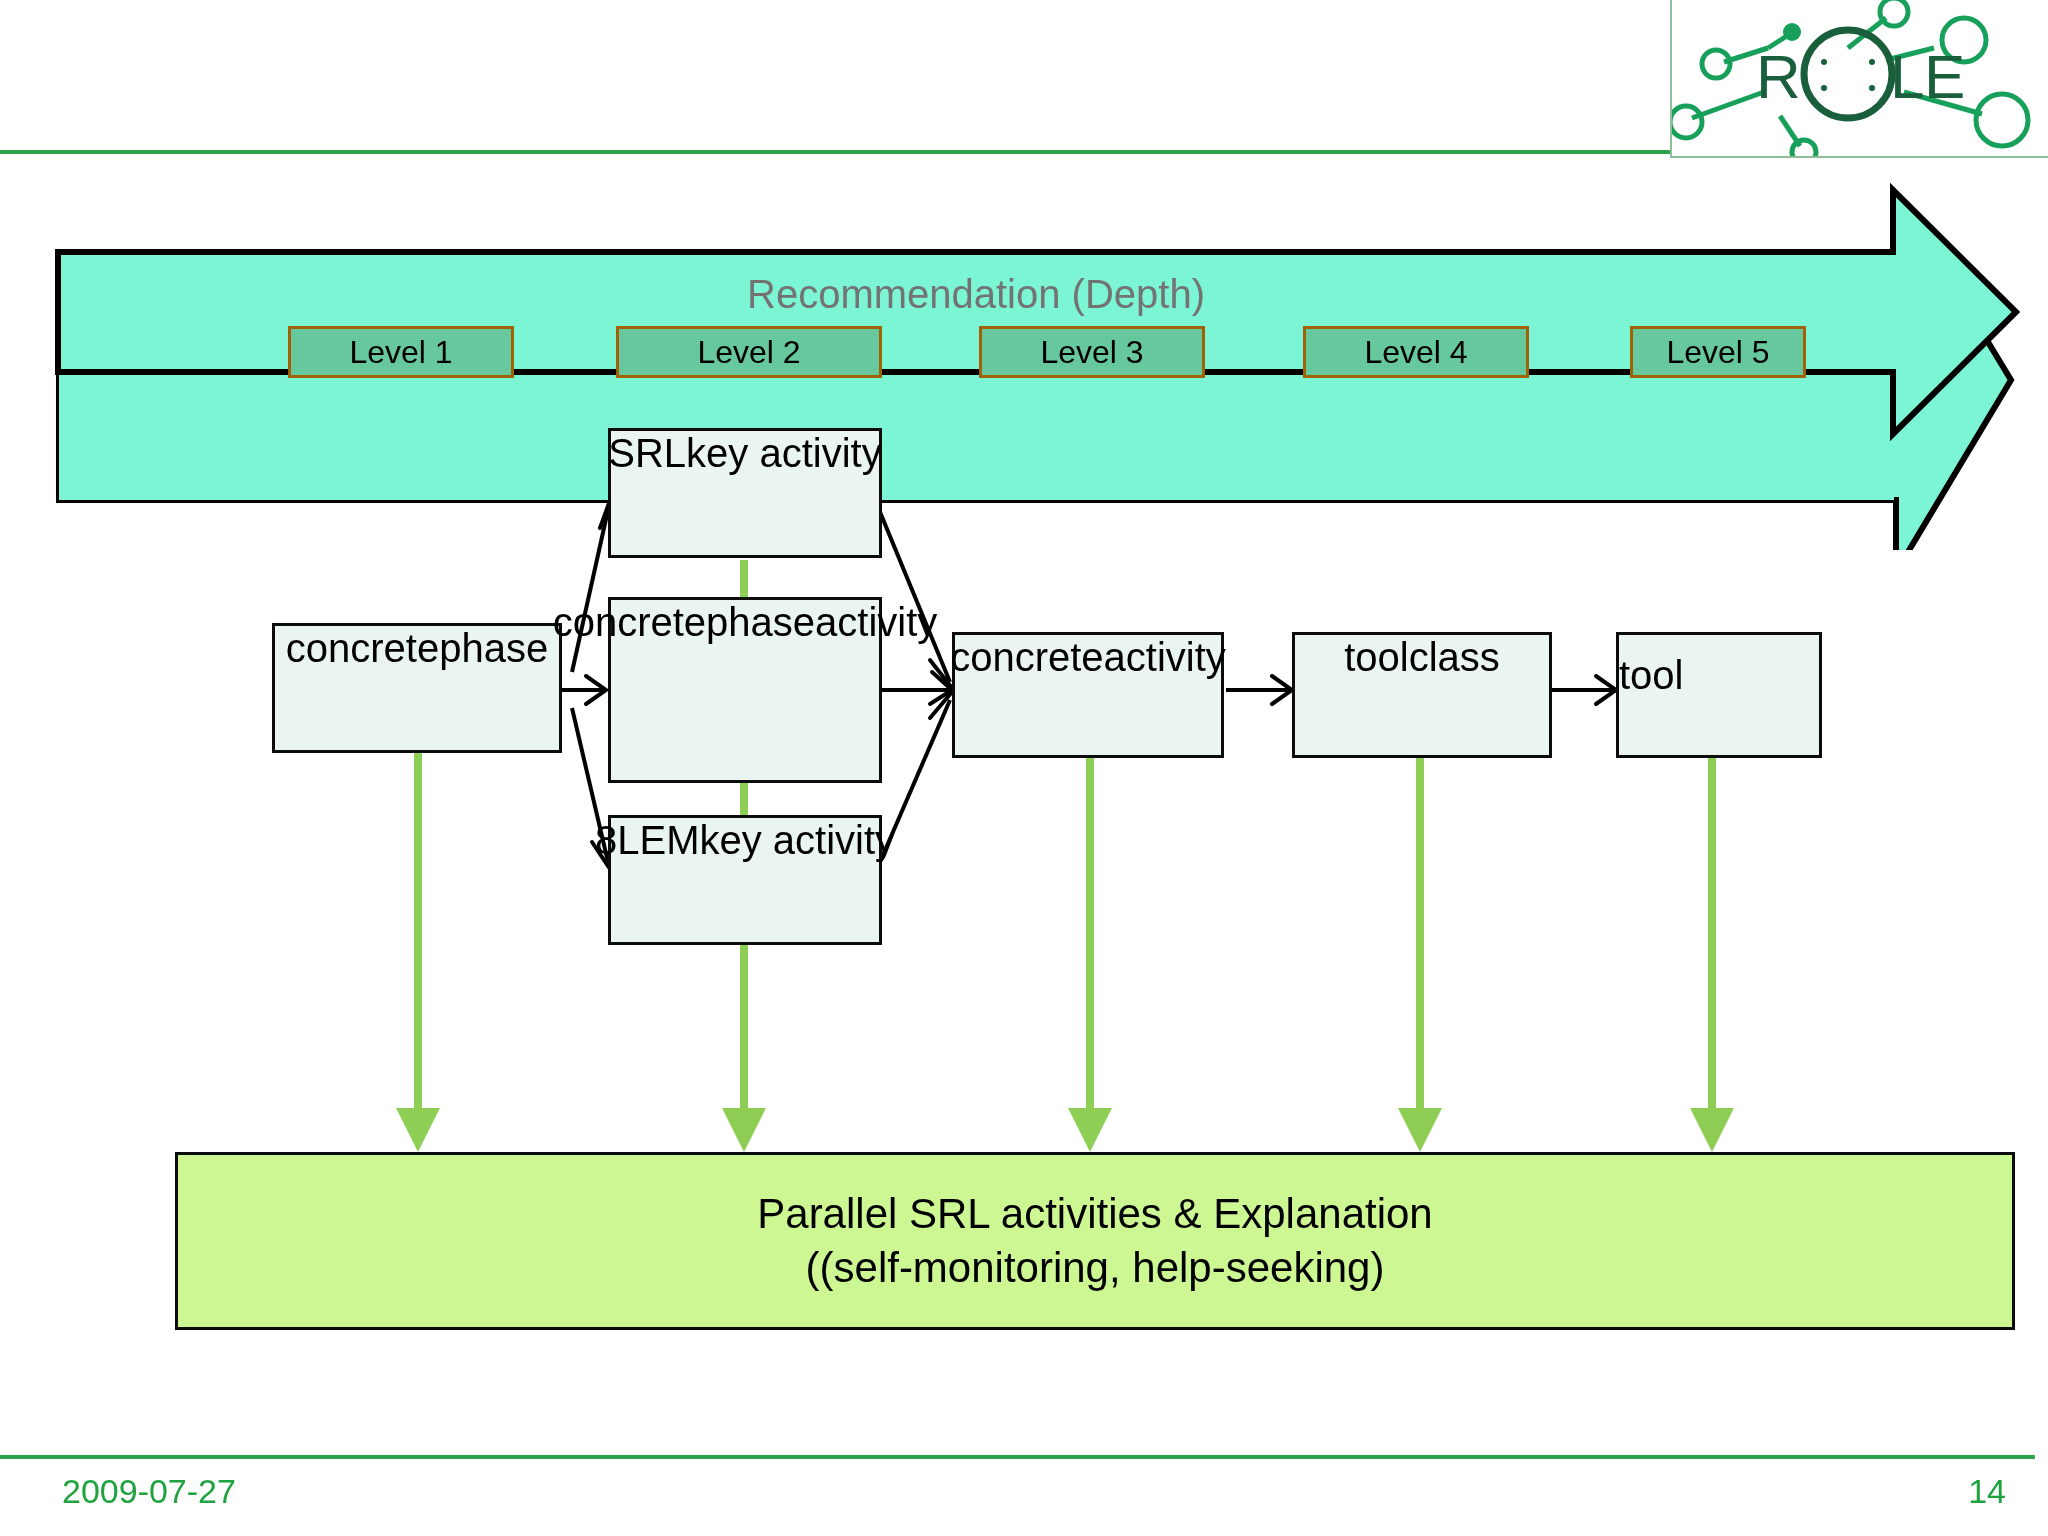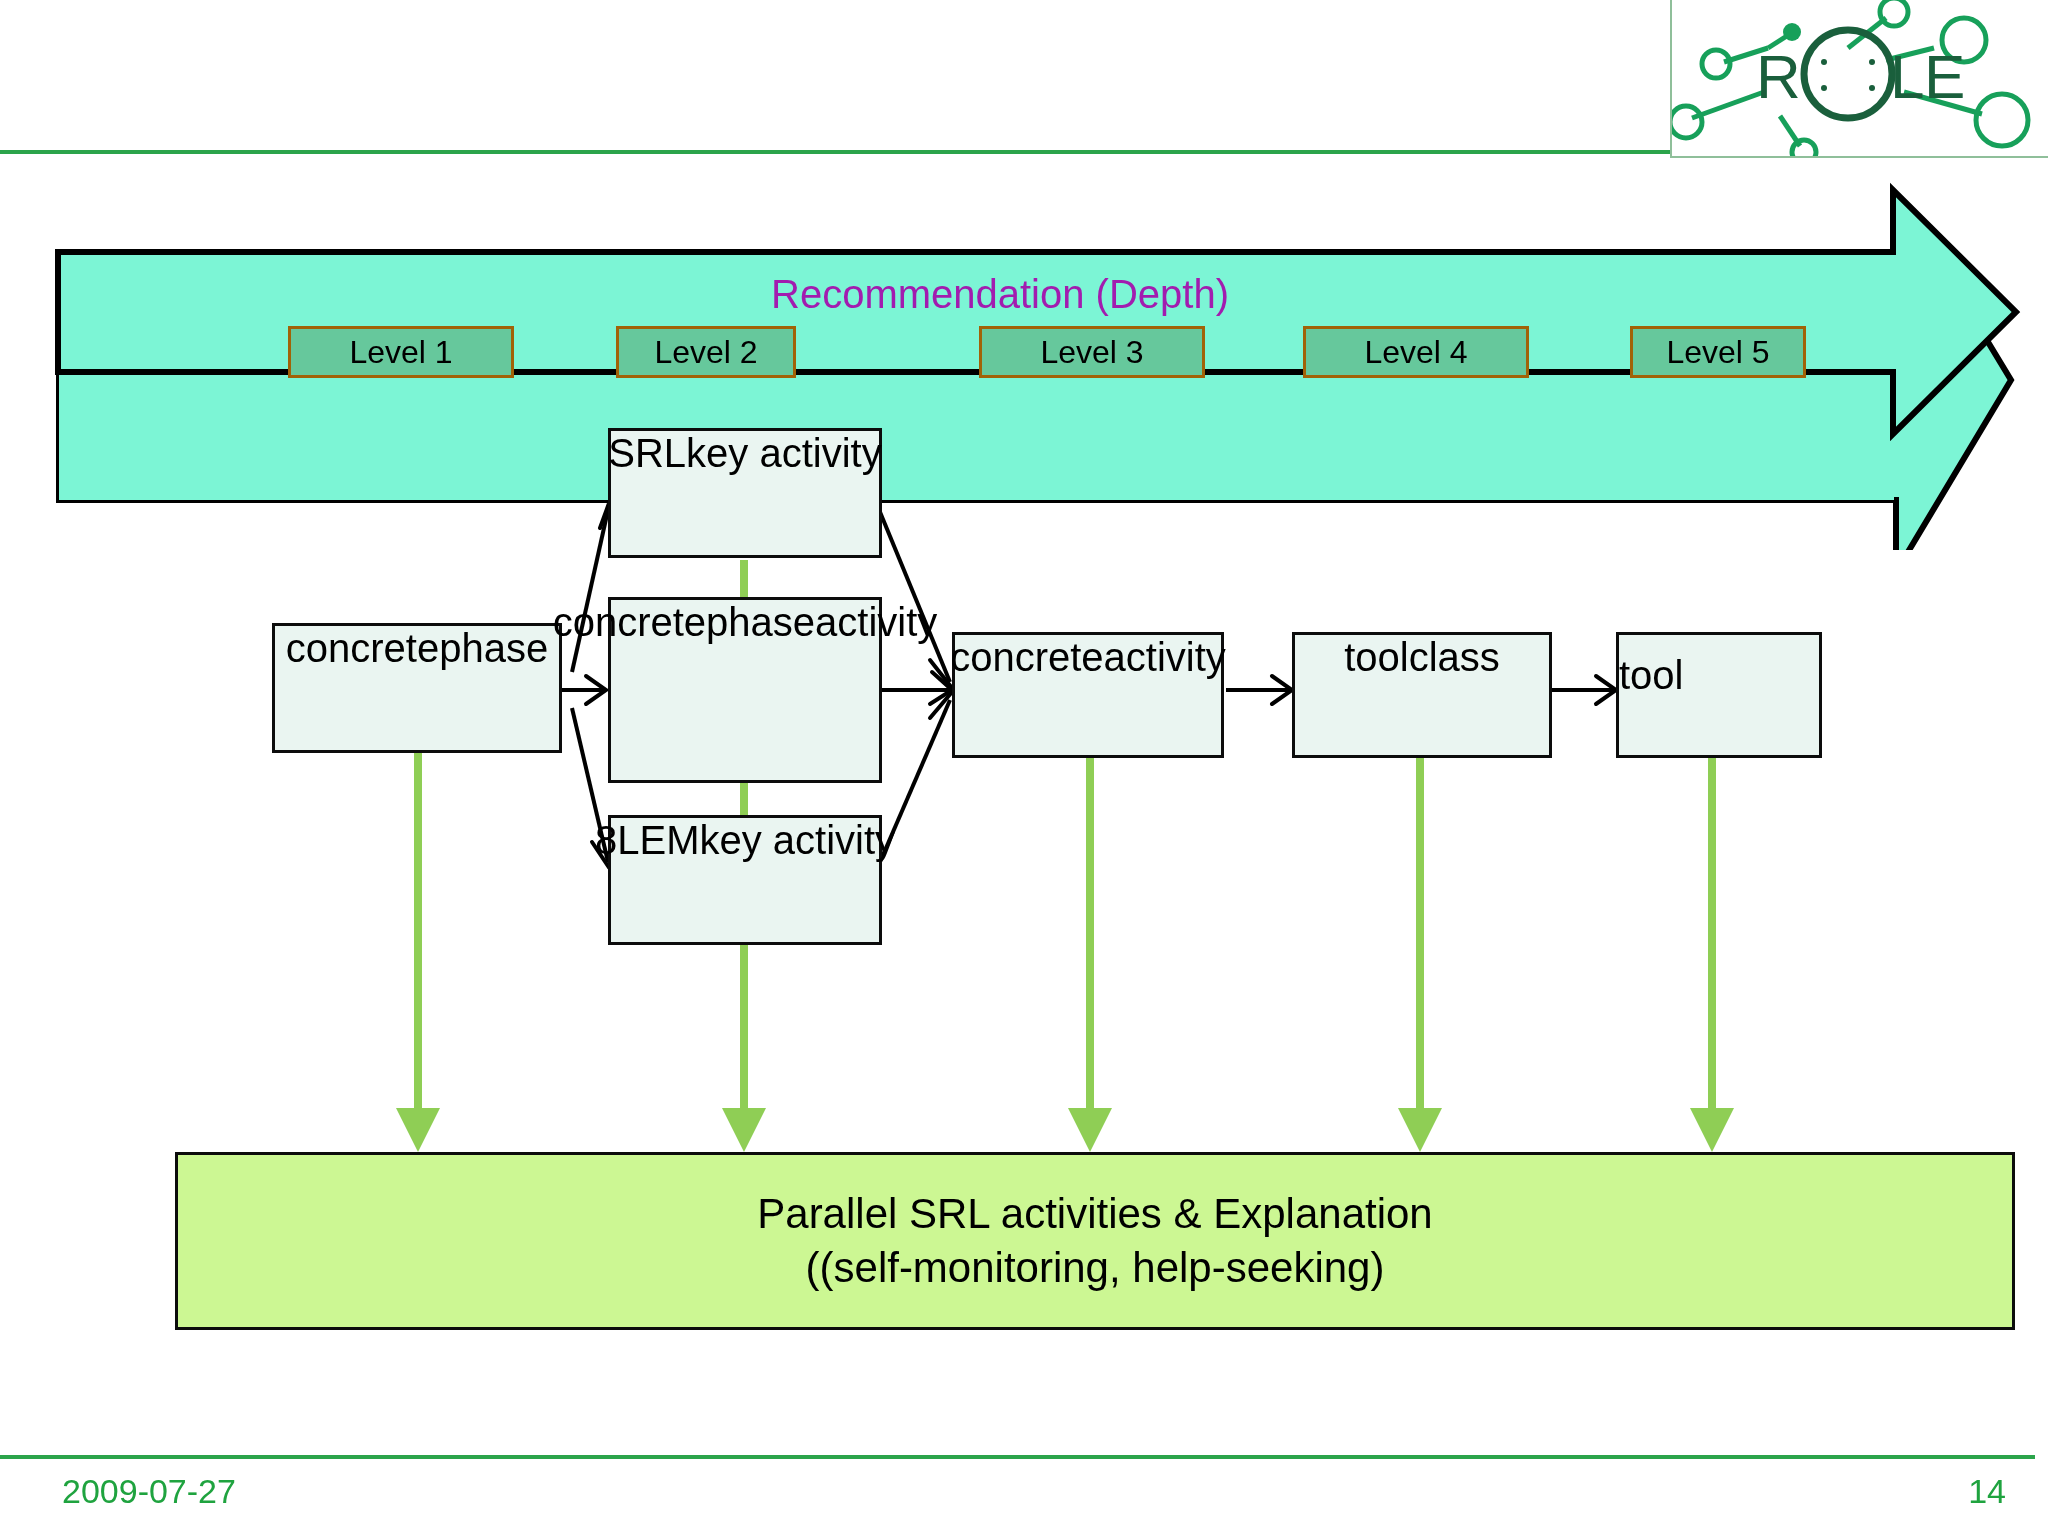"Recommendation (Depth)" .banner-caption { color: #a21caf -> #737373; padding-left: 24px -> none }
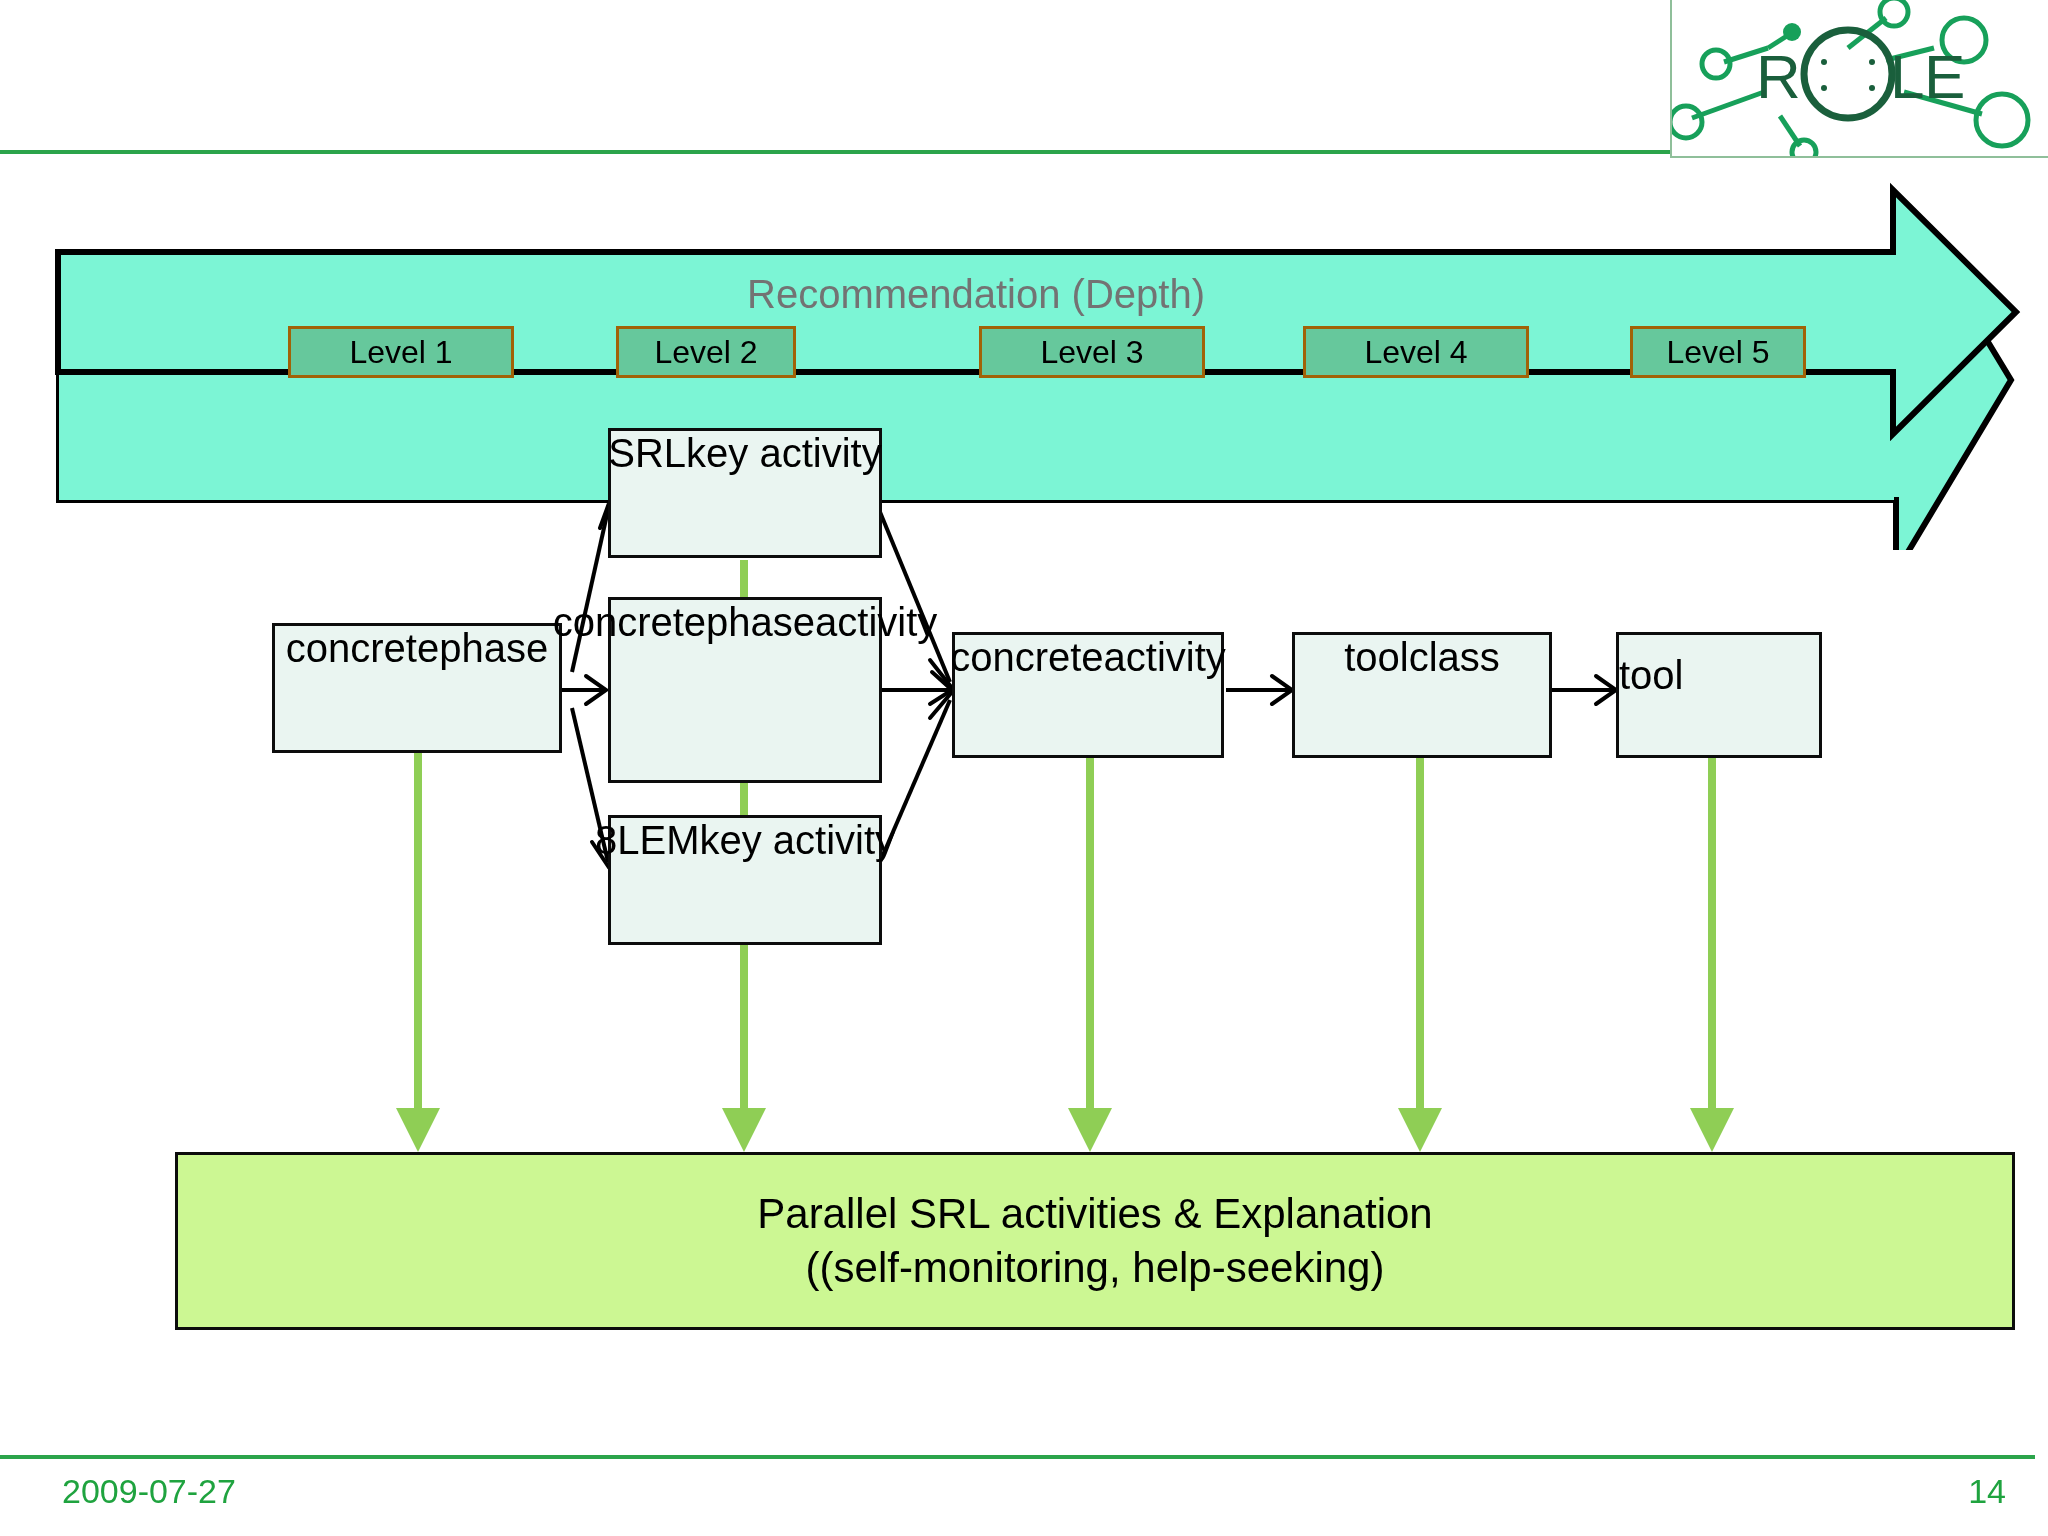"Level 2" div.level { width: 180px -> 266px }
